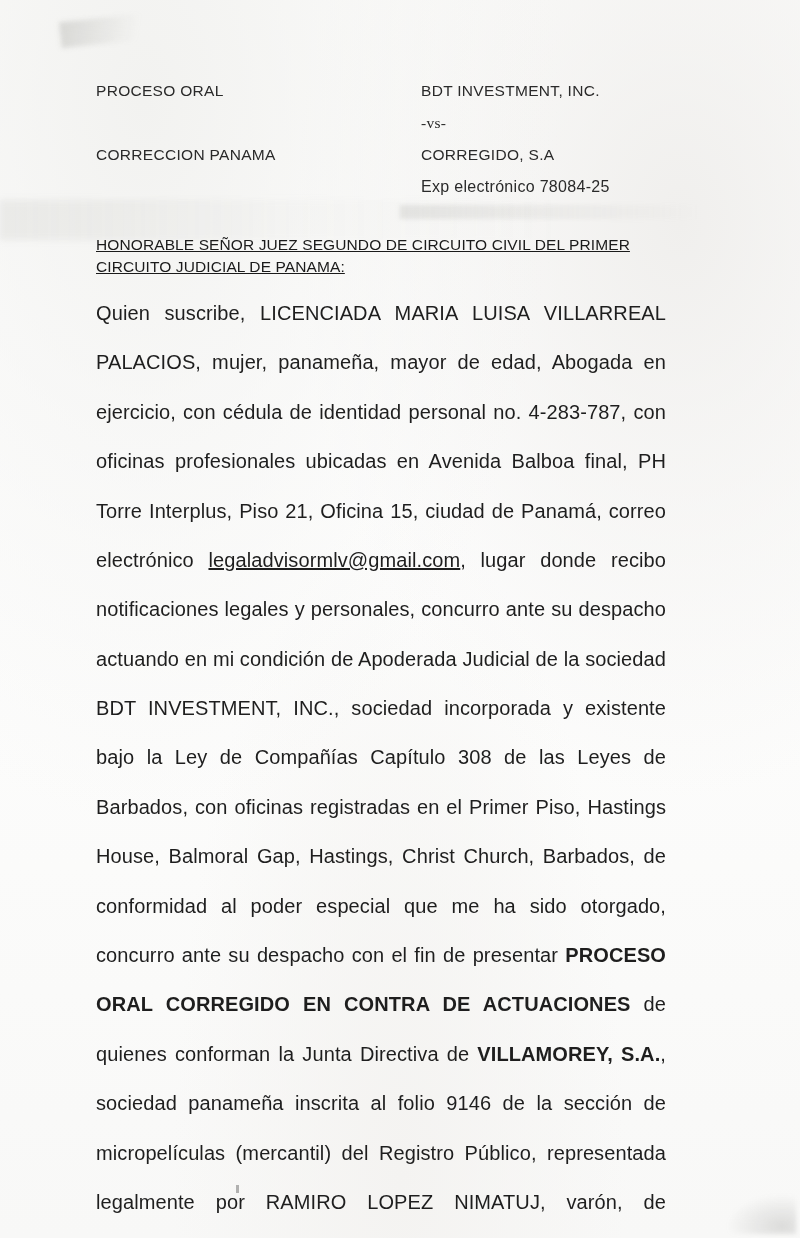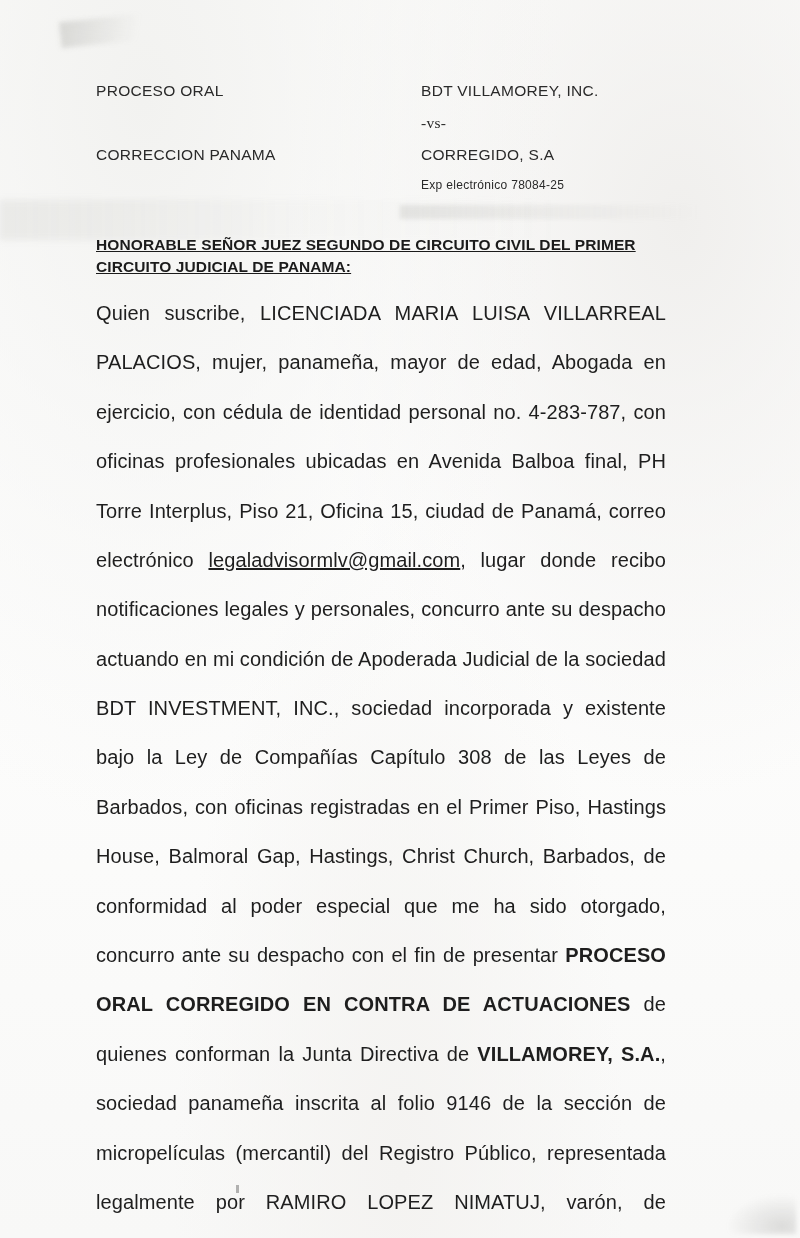"BDT VILLAMOREY, INC." div.hdr-right-1 { text: VILLAMOREY -> INVESTMENT }
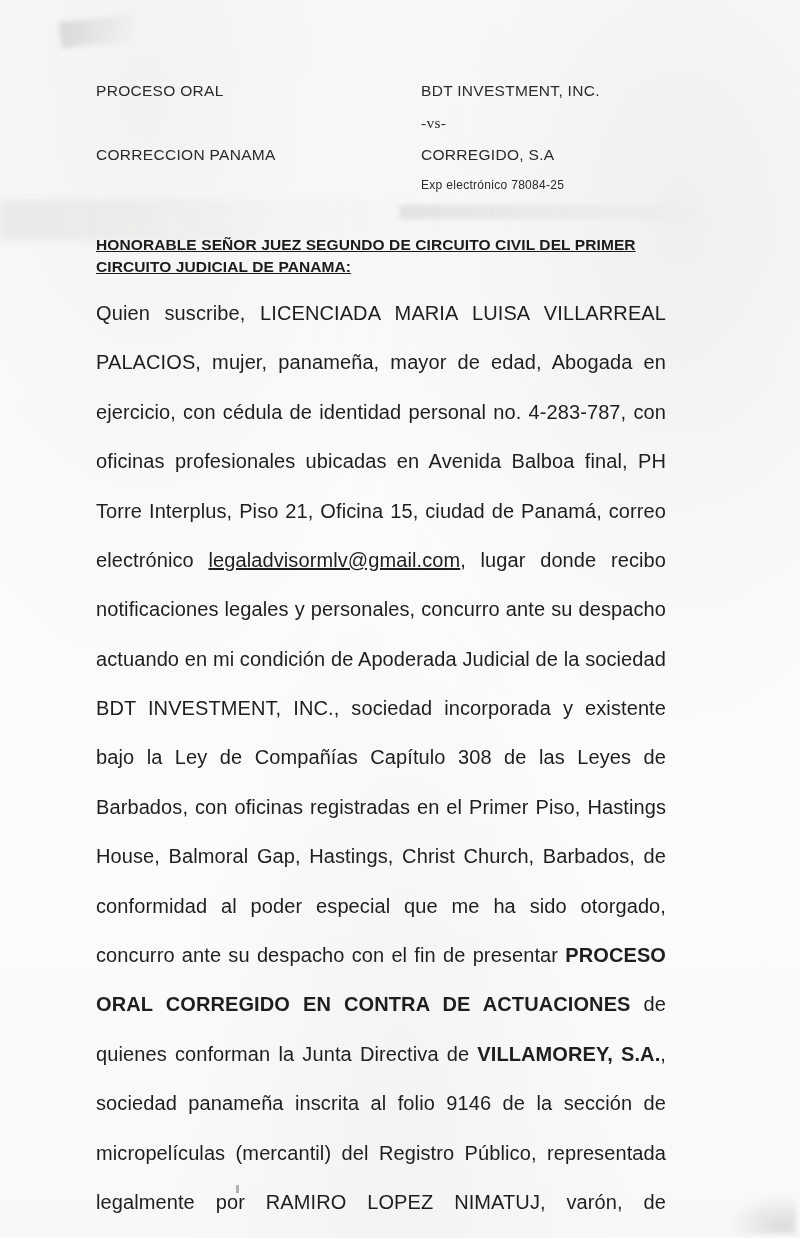"Exp electrónico 78084-25" .hdr-right-4 { font-size: 12px -> 16px }
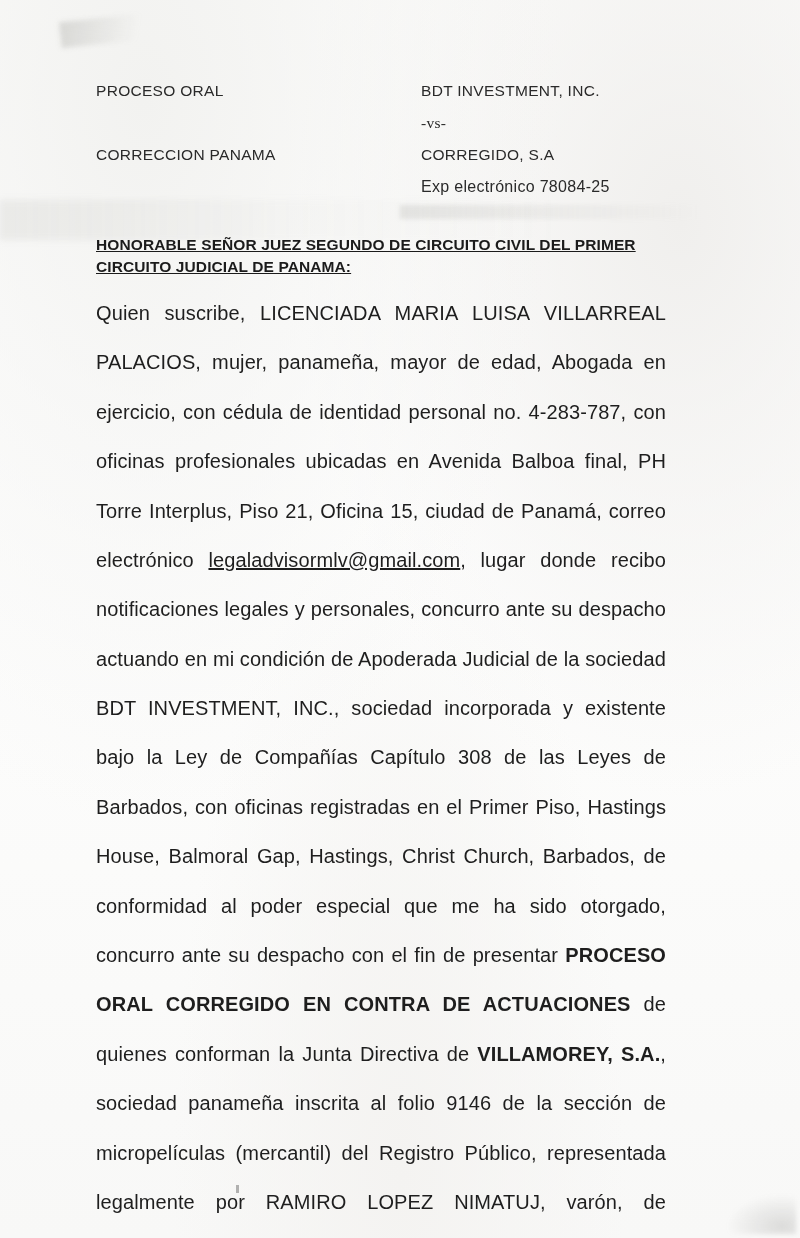"HONORABLE SEÑOR JUEZ SEGUNDO DE" .title { font-weight: bold -> normal }
